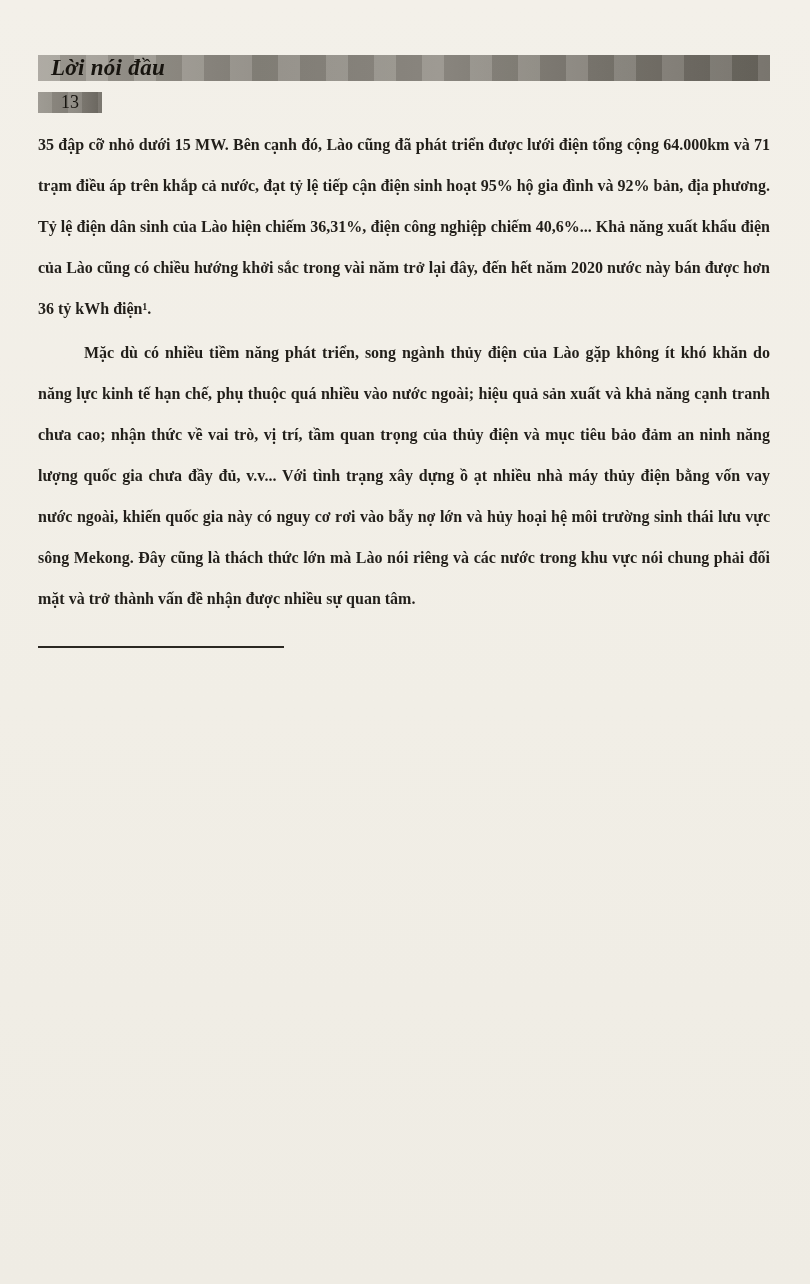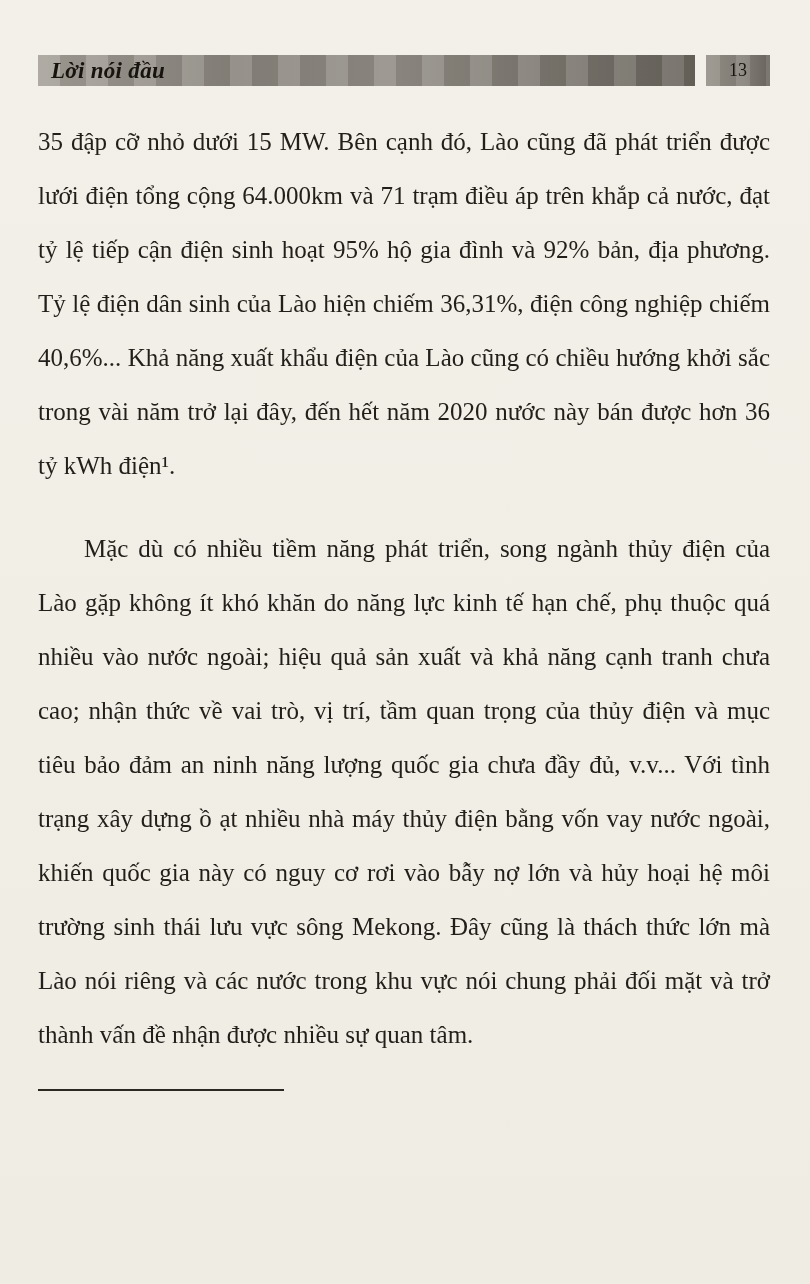"Lời nói đầu" .page-header { flex-direction: none -> column; height: 31px -> 40px }
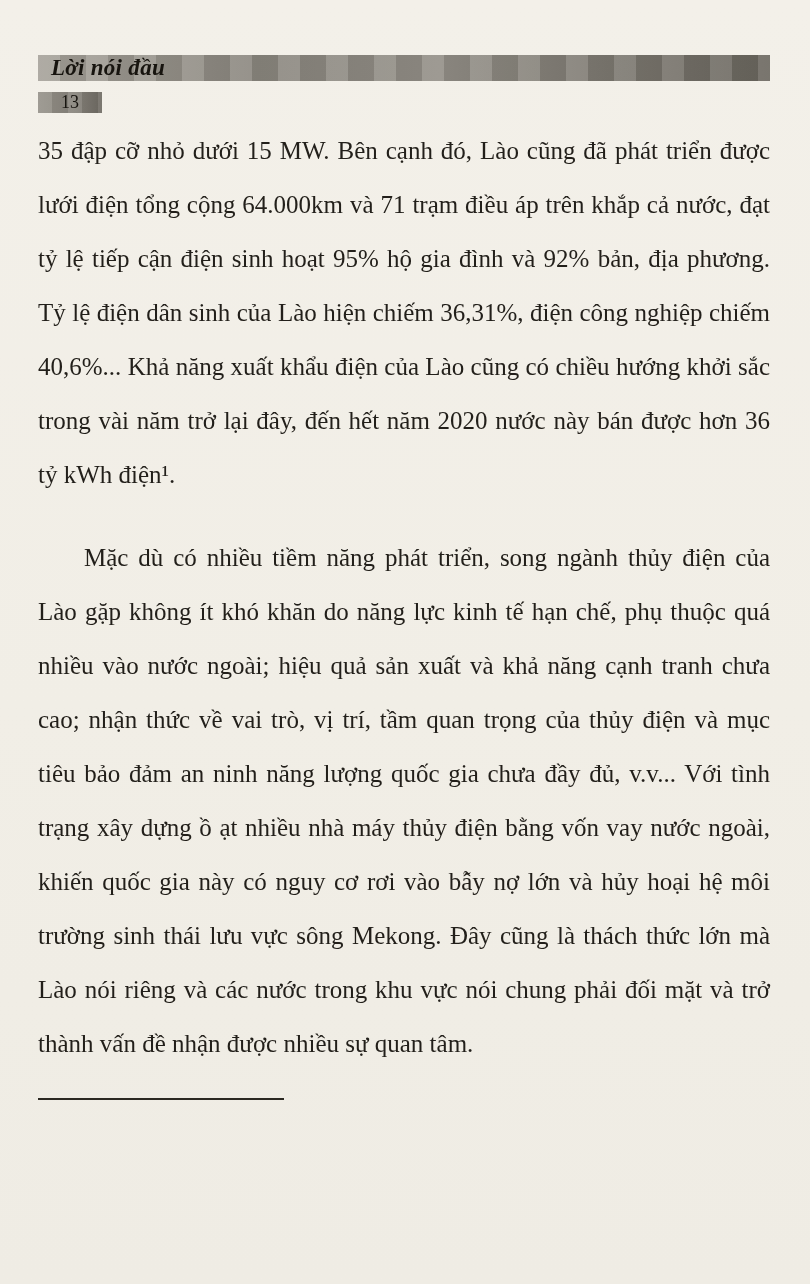"35 đập cỡ nhỏ dưới" .para { font-size: 25px -> 16px; font-weight: none -> bold; line-height: 54px -> 41px }
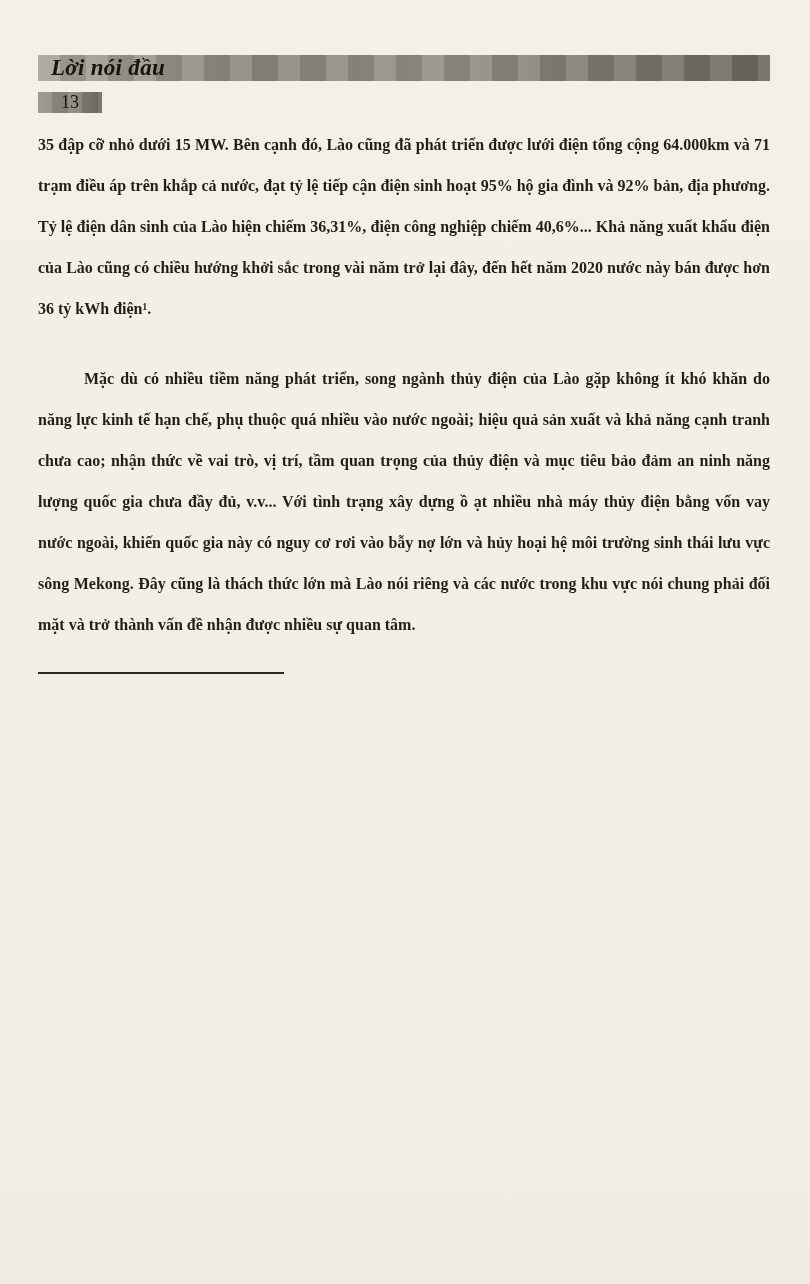"Mặc dù có nhiều tiềm" .para + .para { margin-top: 29px -> 3px }
